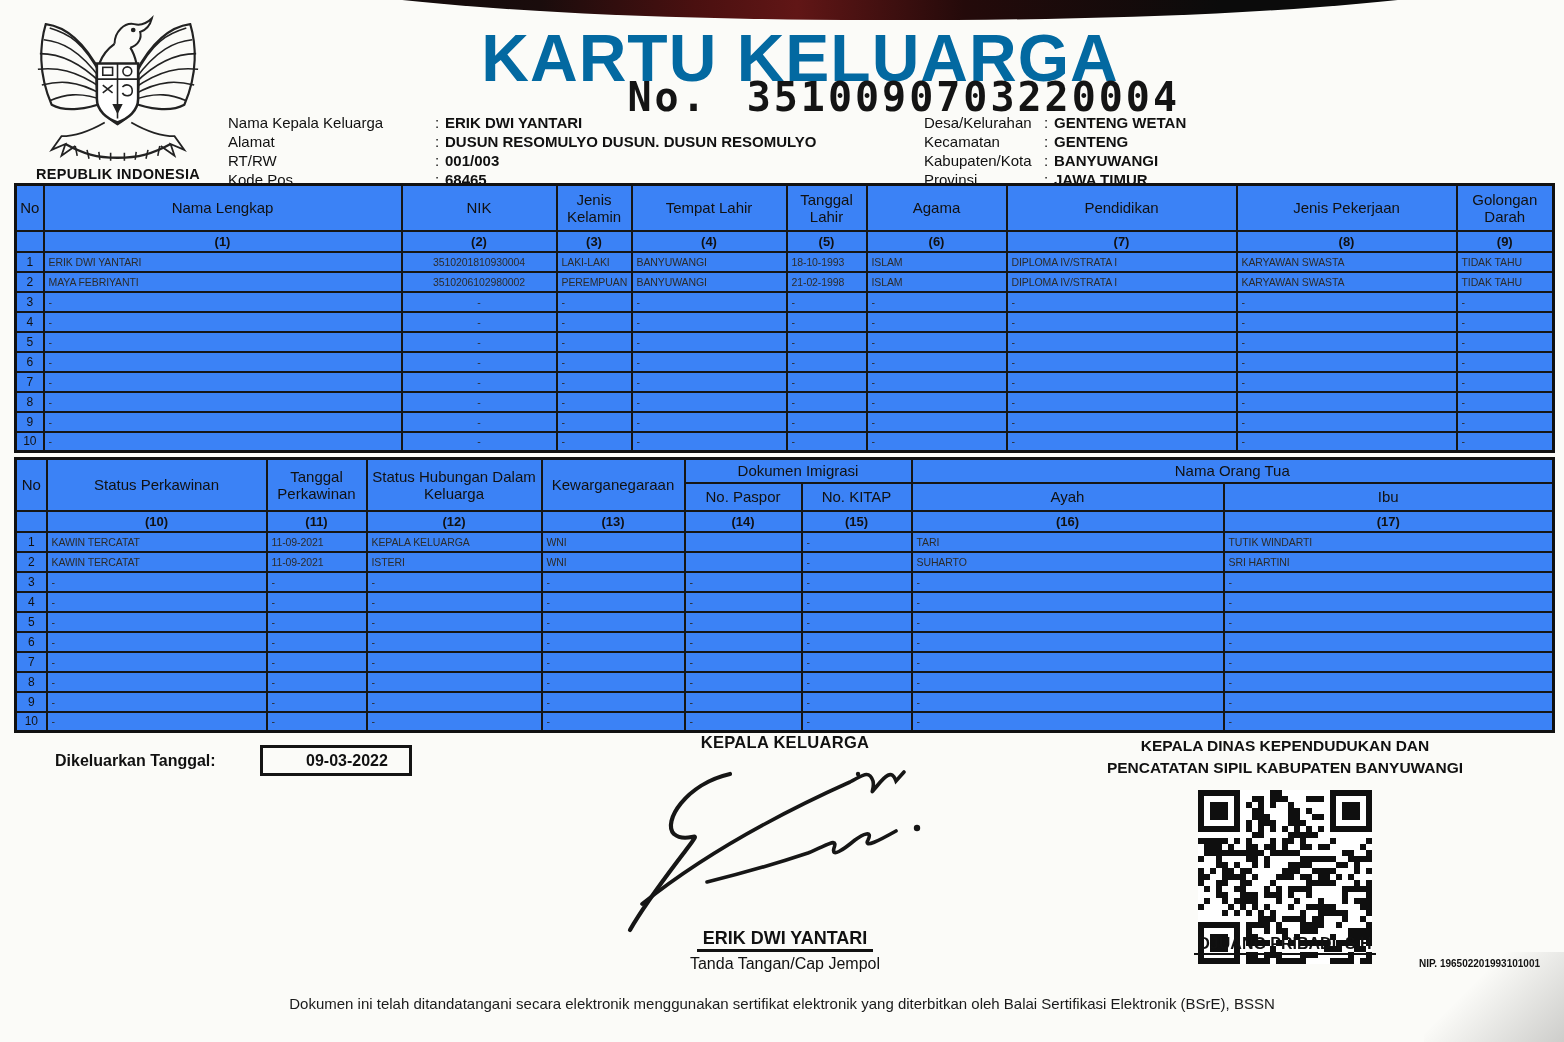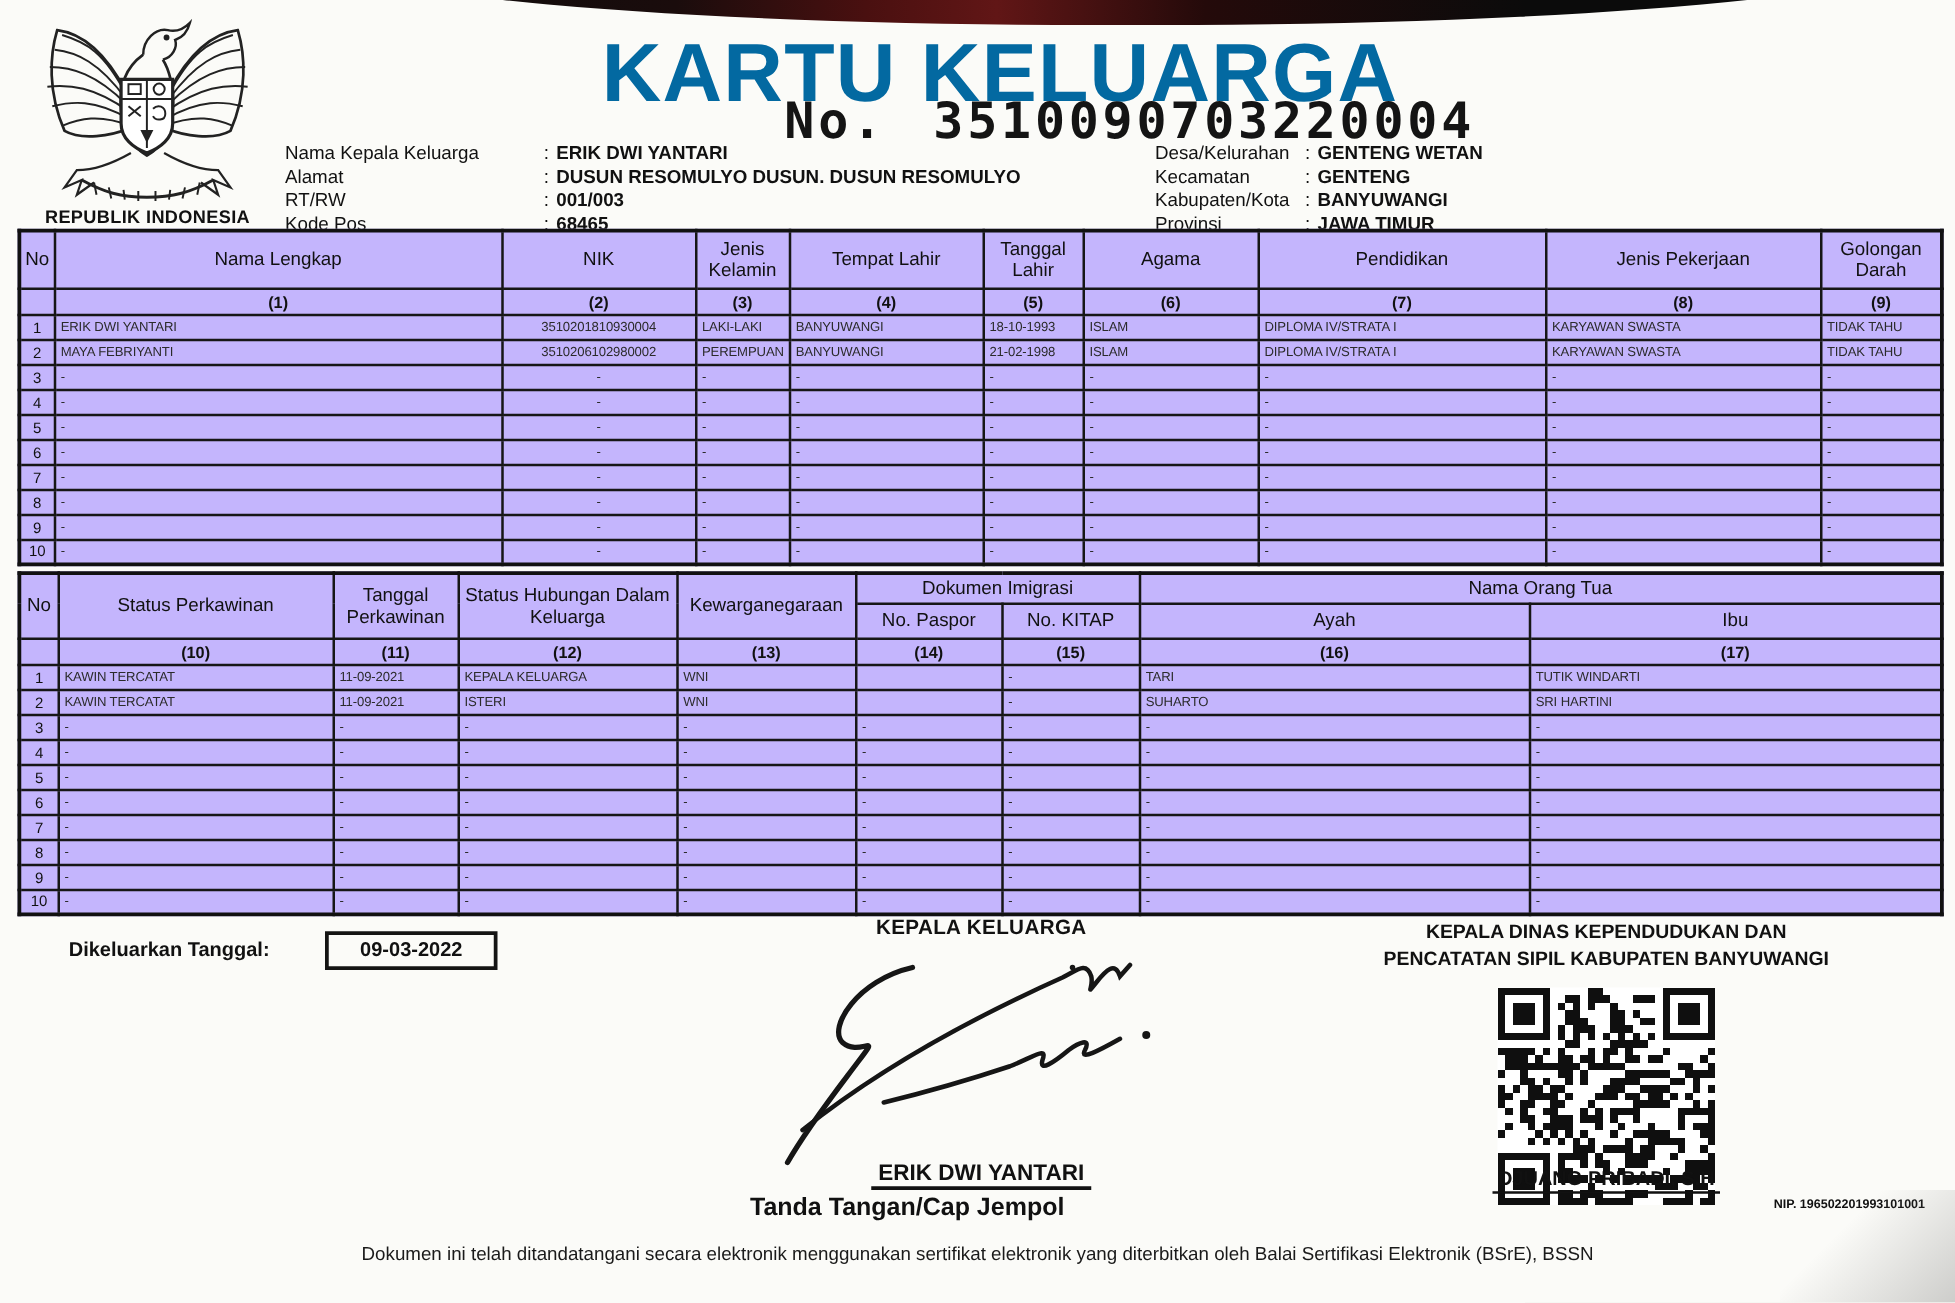"No" table.kk { background: #c4b5fd -> #3b82f6 }
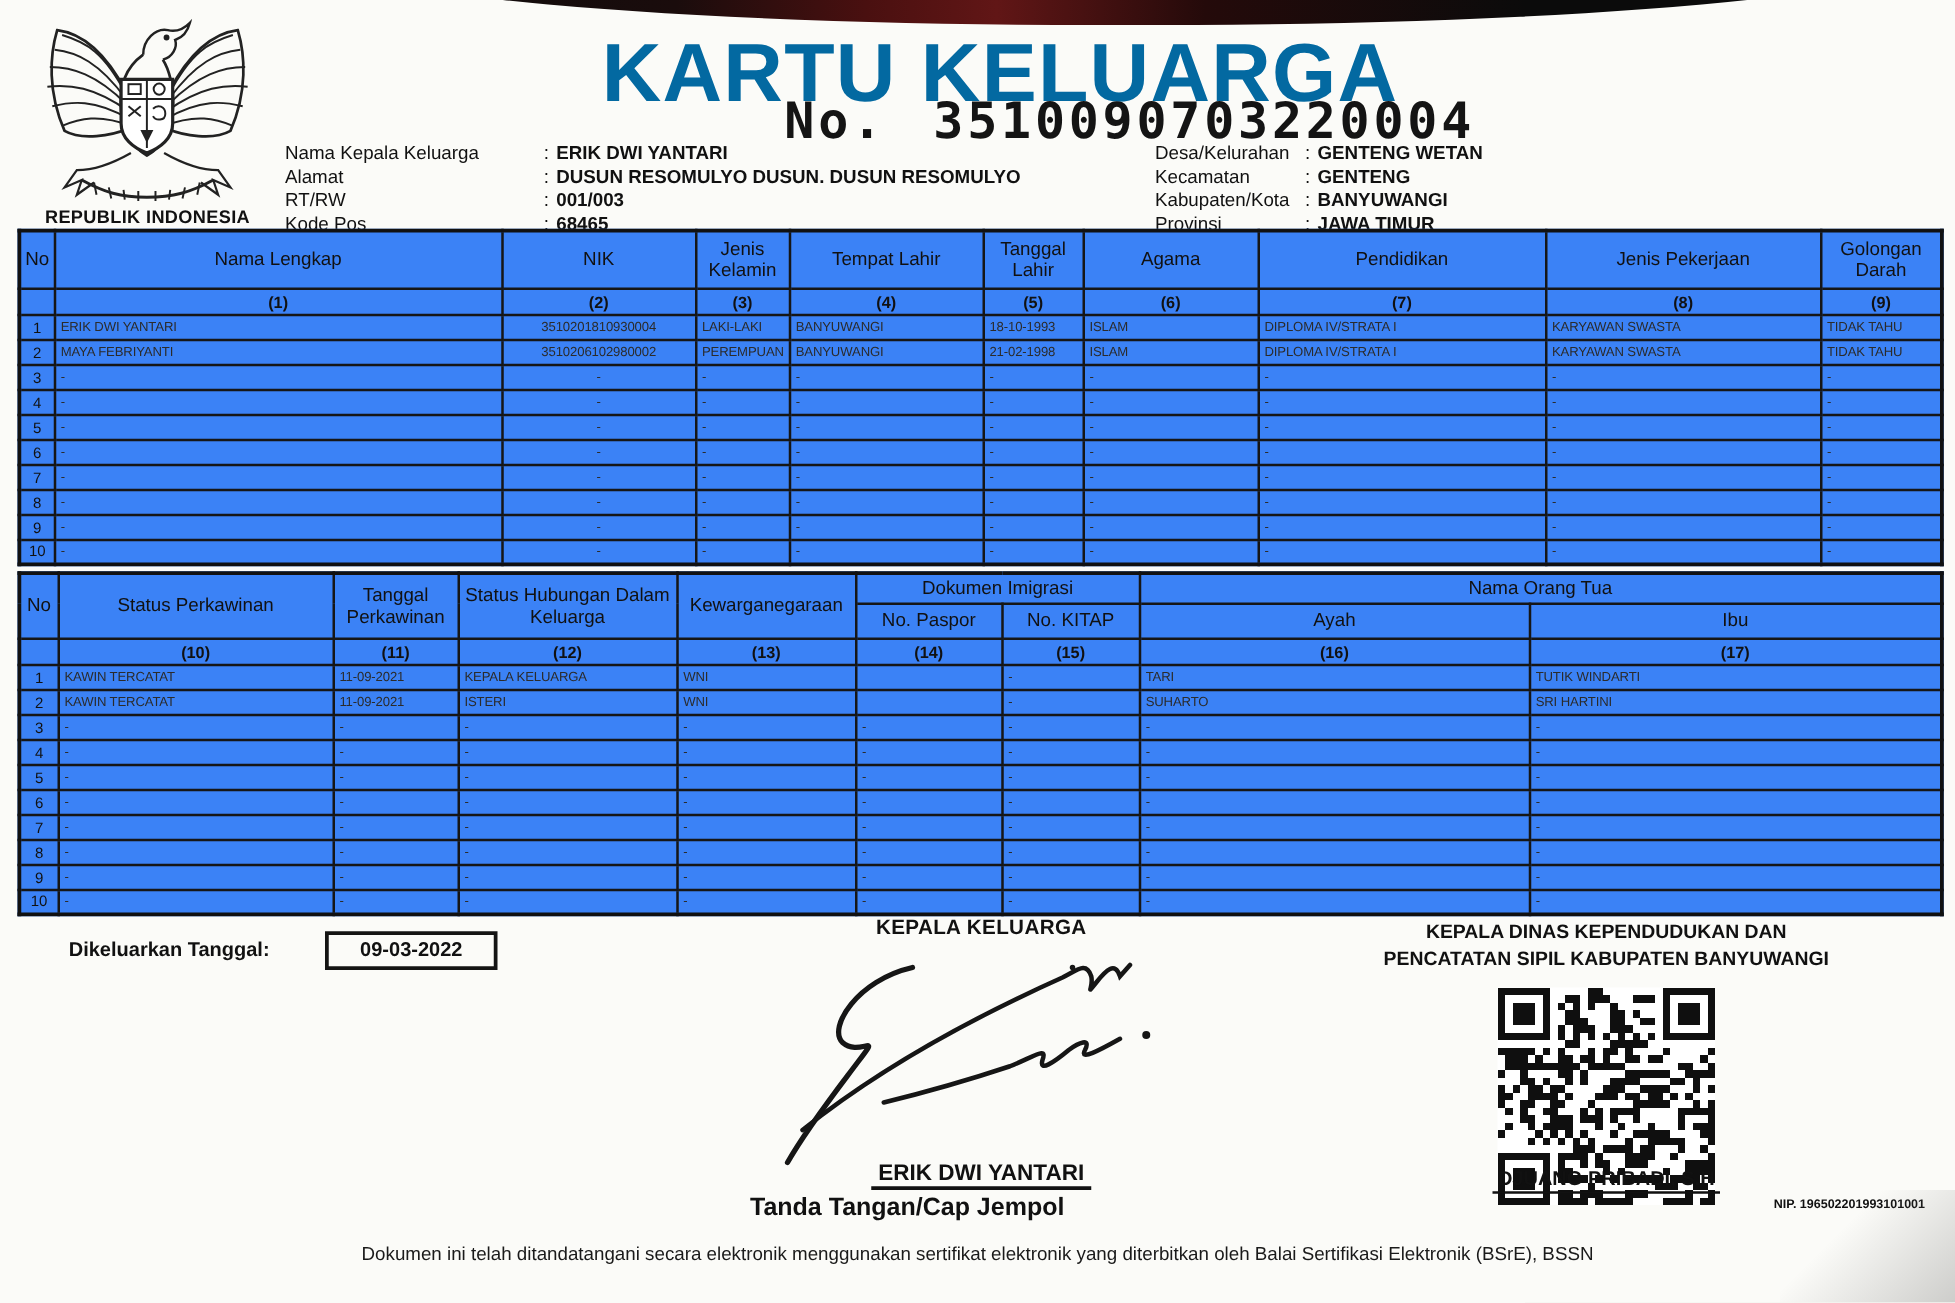"09-03-2022" .issued-box { padding-left: none -> 43px; text-align: center -> none; width: 138px -> 152px }
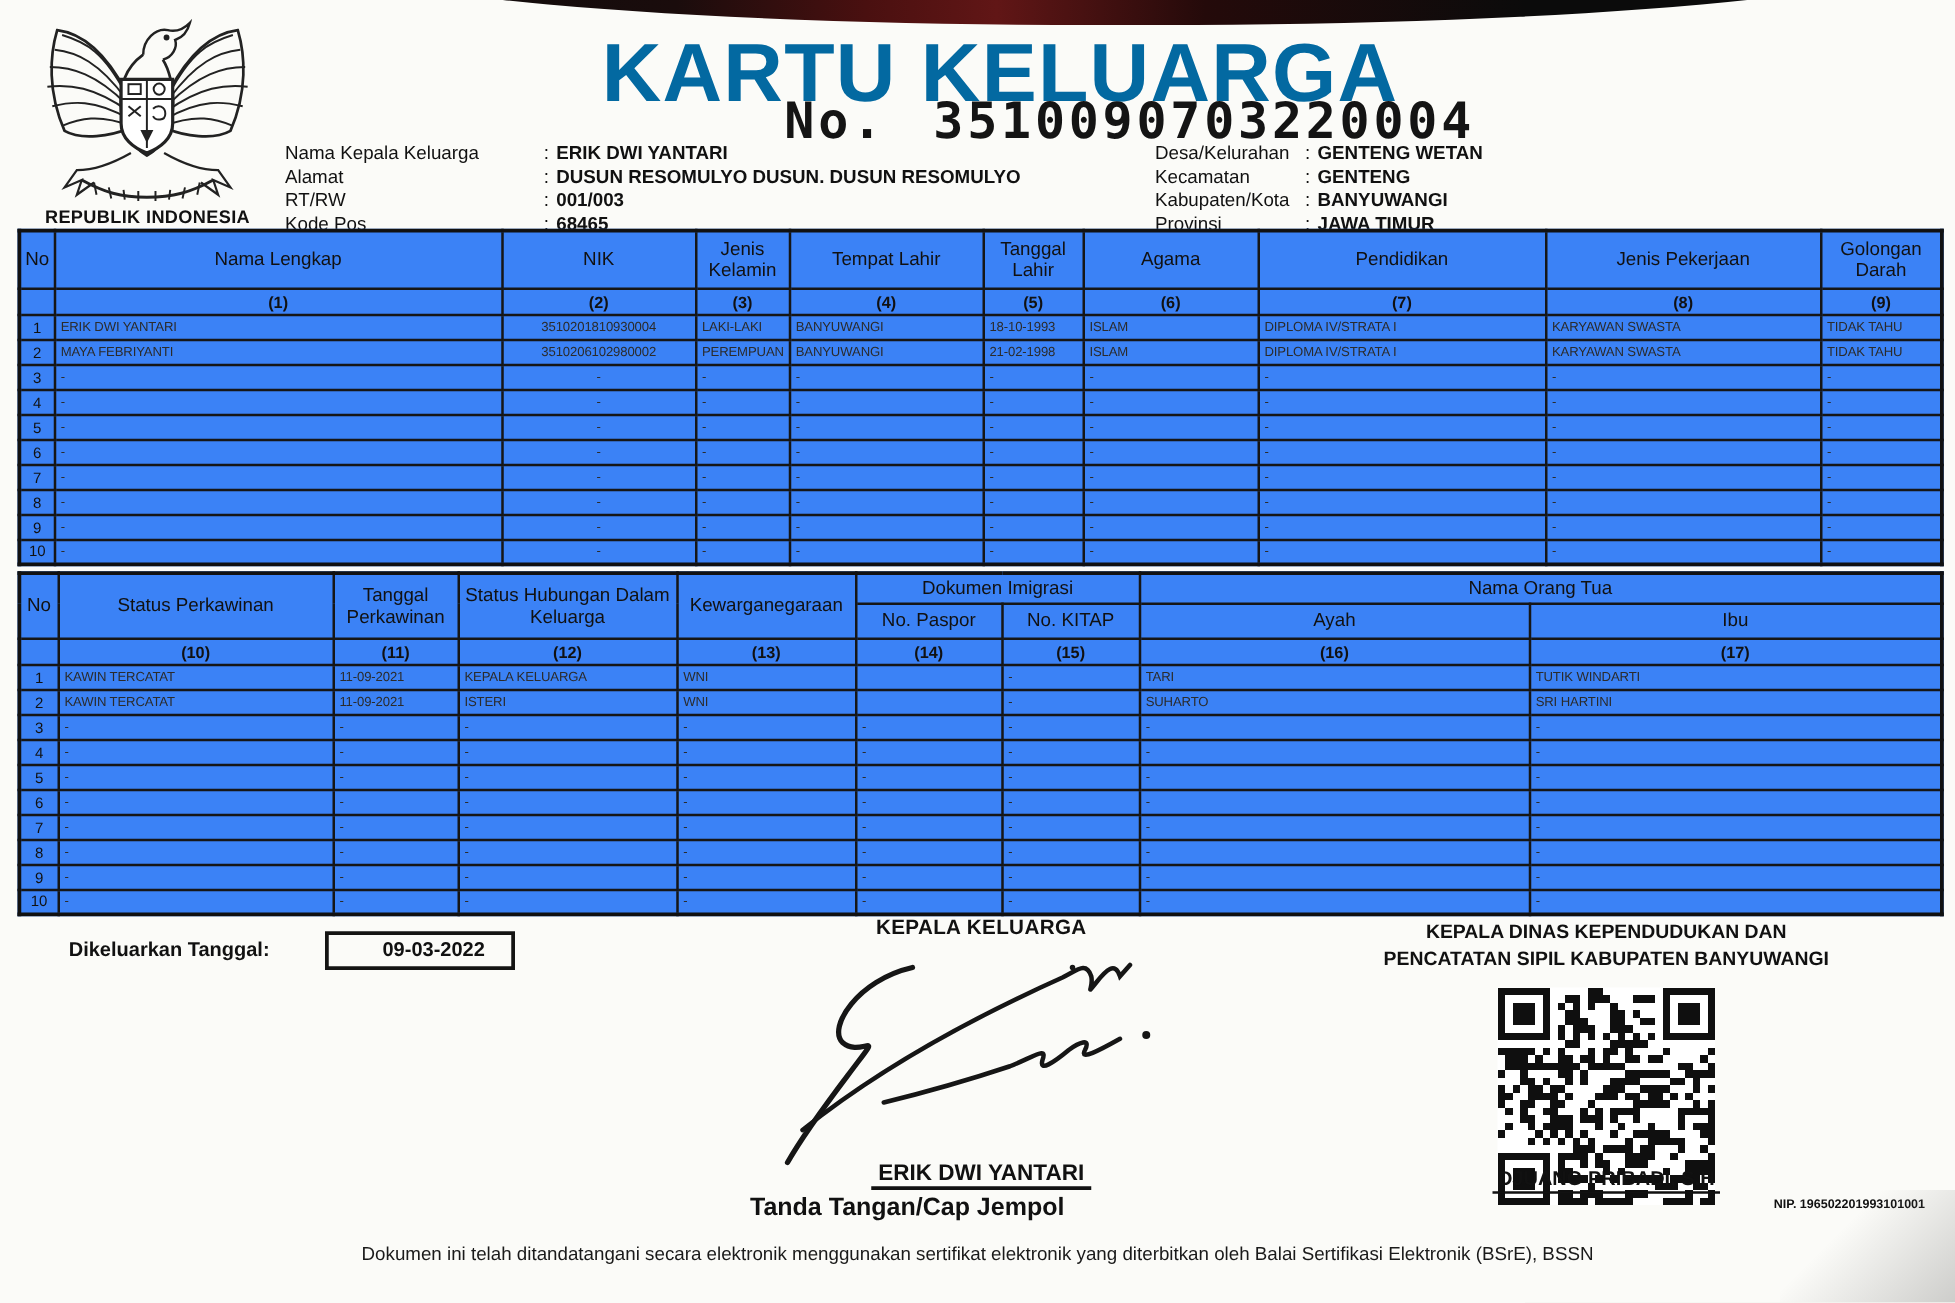"Tanda Tangan/Cap Jempol" .sig-caption { font-size: 20px -> 16px; font-weight: bold -> none; text-align: left -> center }
